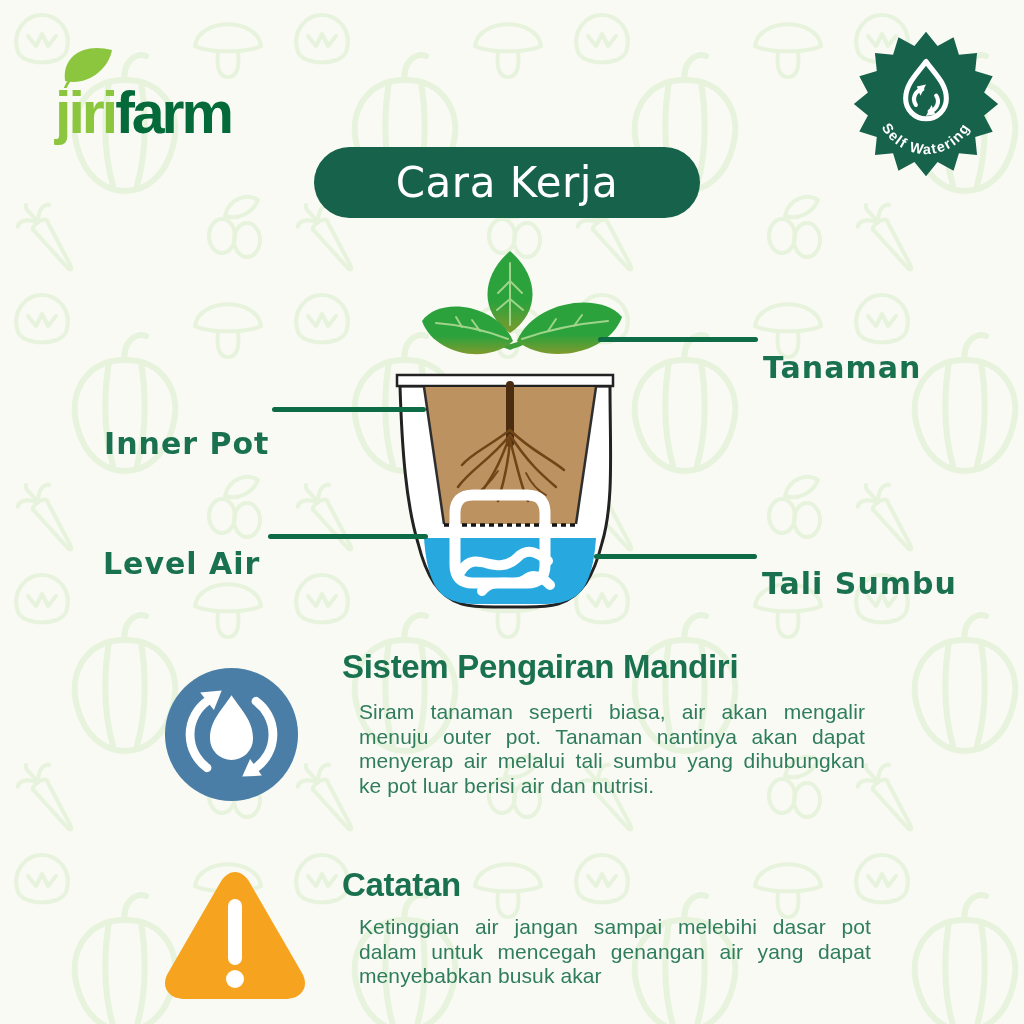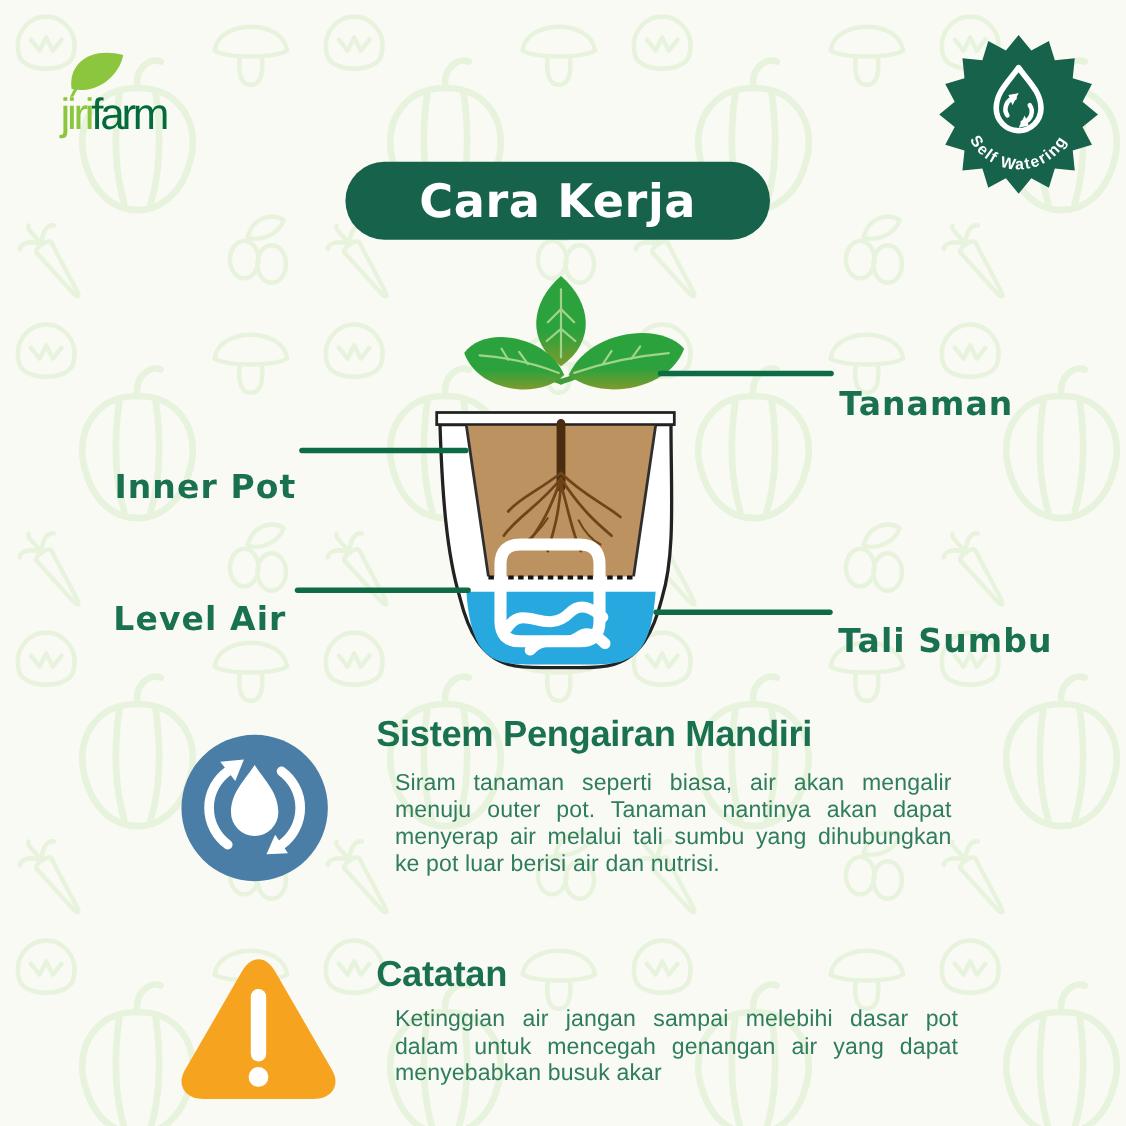"jirifarm" .logo-text { font-size: 40px -> 59px; font-weight: normal -> bold }
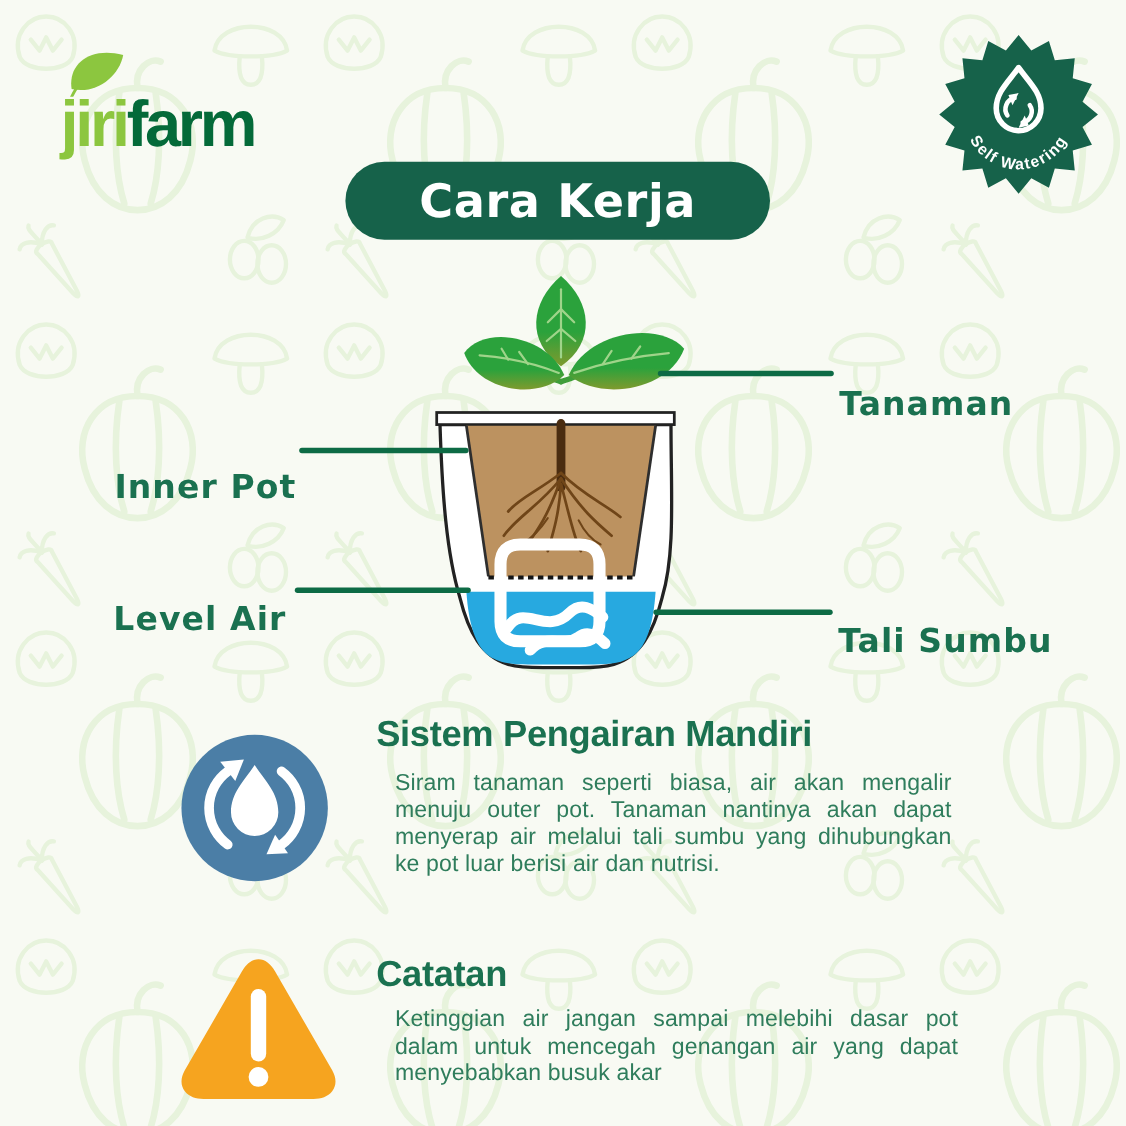"Cara Kerja" .title-pill span { font-weight: bold -> normal }
